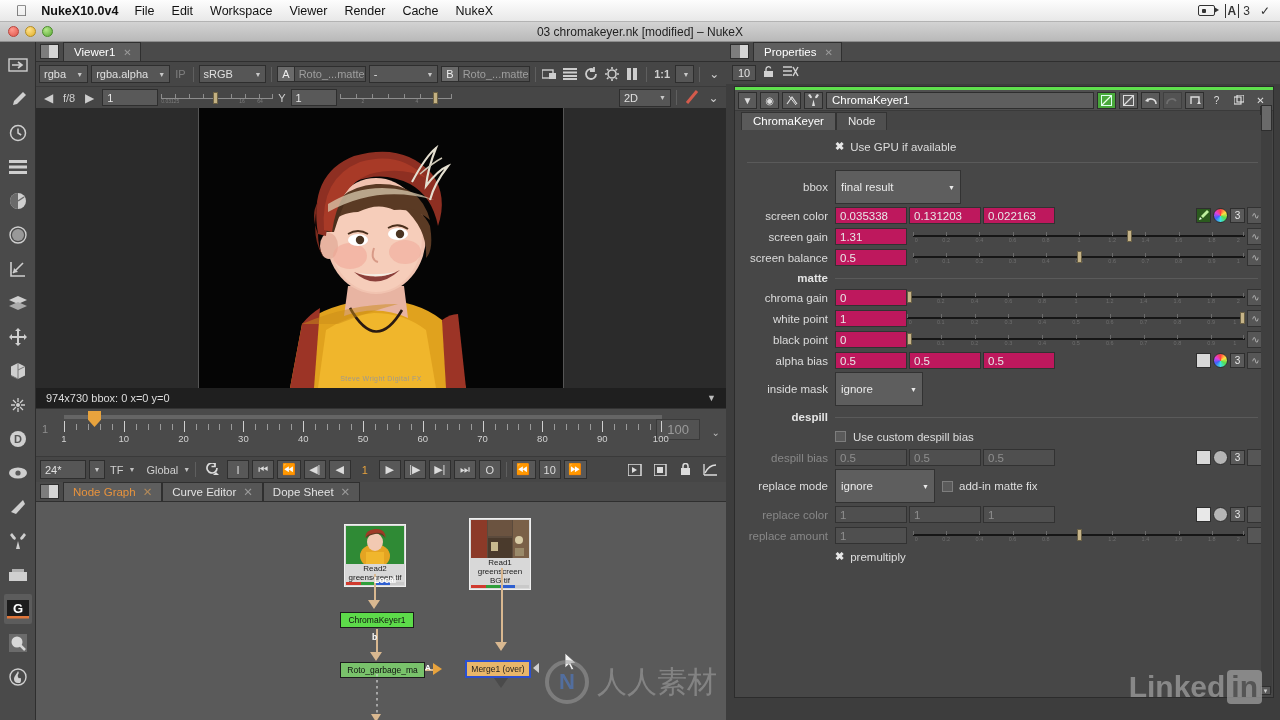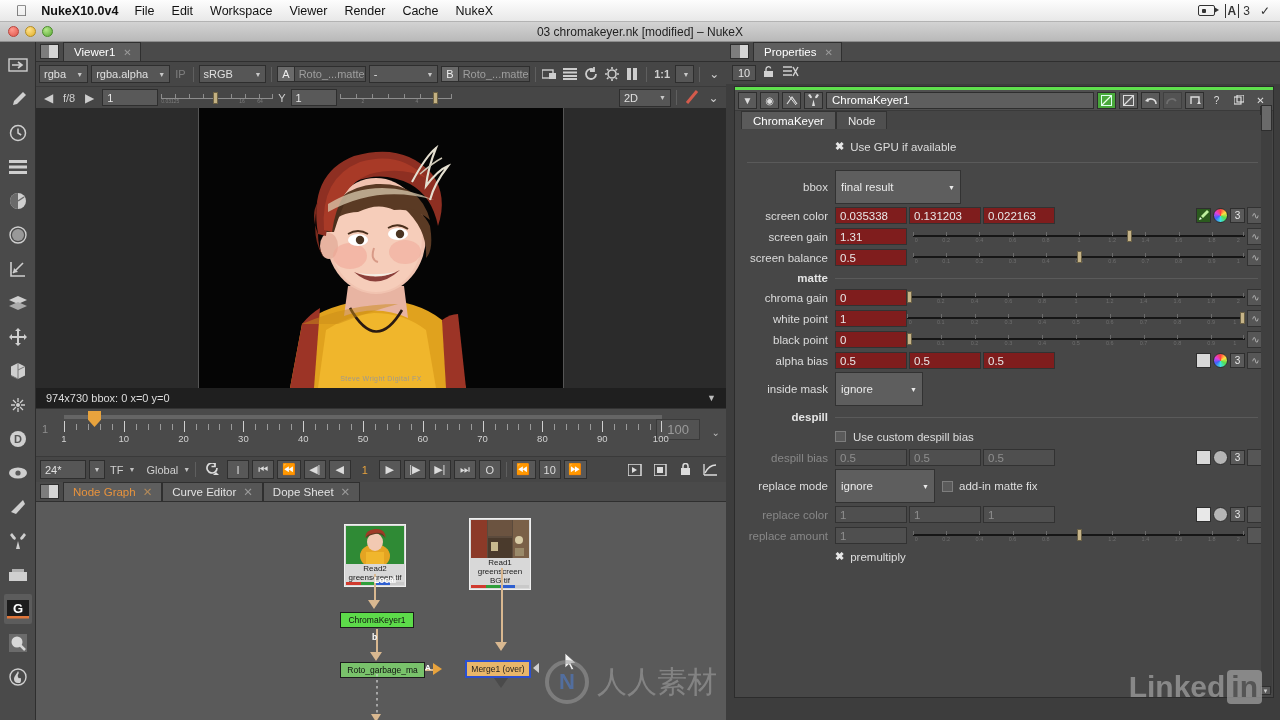"ChromaKeyer" .tabrow { align-items: flex-start -> center }
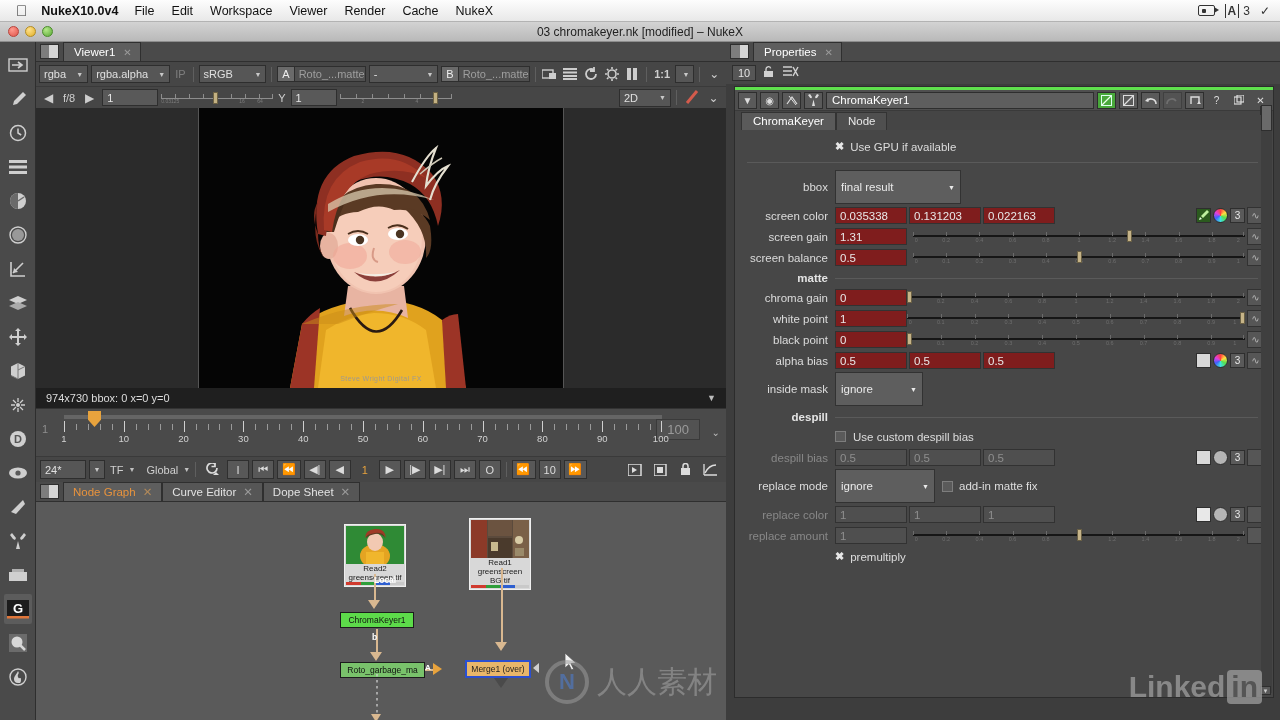"0.035338" .kfield { background: #7f1d1d -> #be185d }
